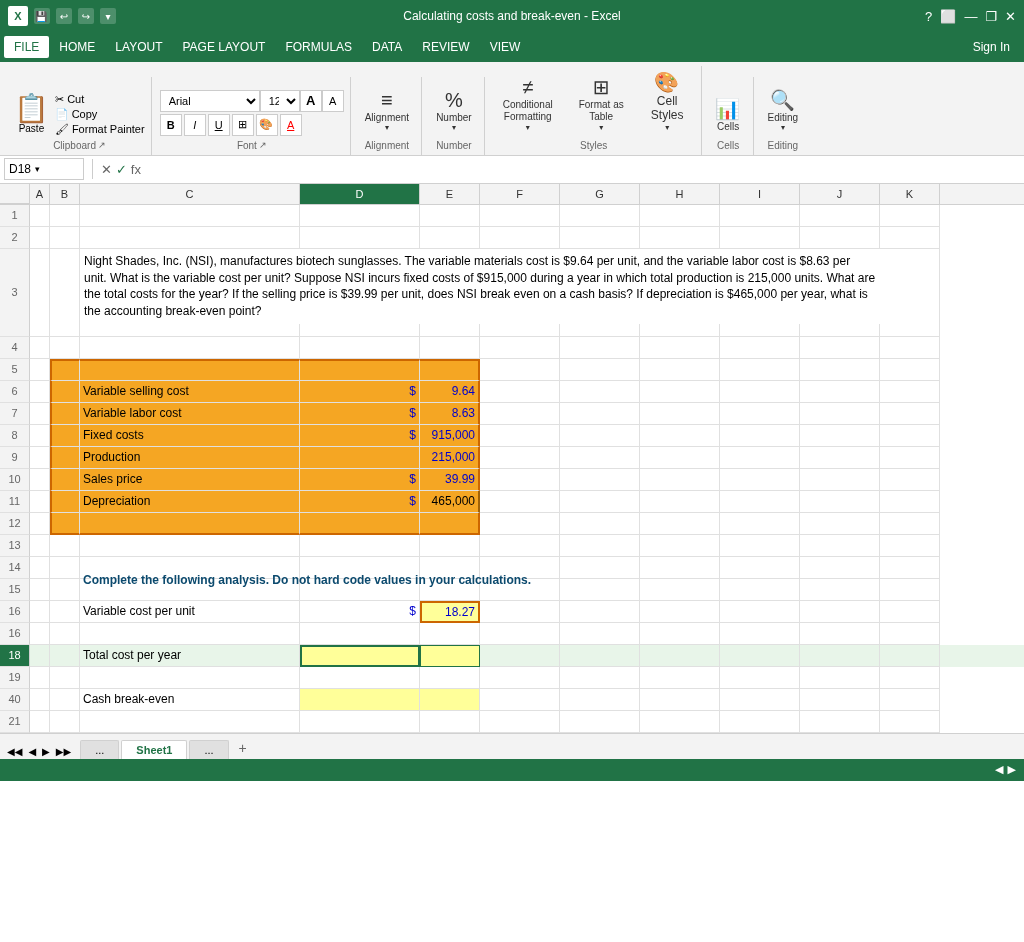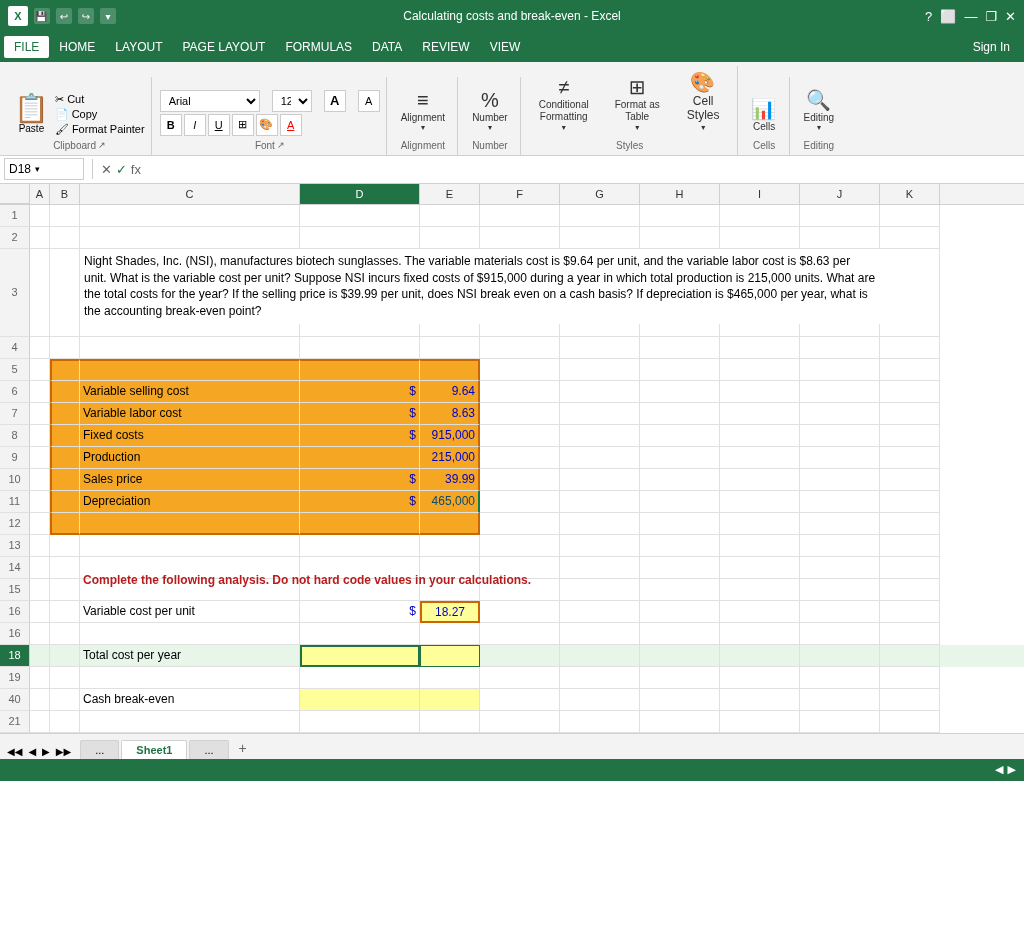"Arial" .font-row { gap: 12px -> 0 }
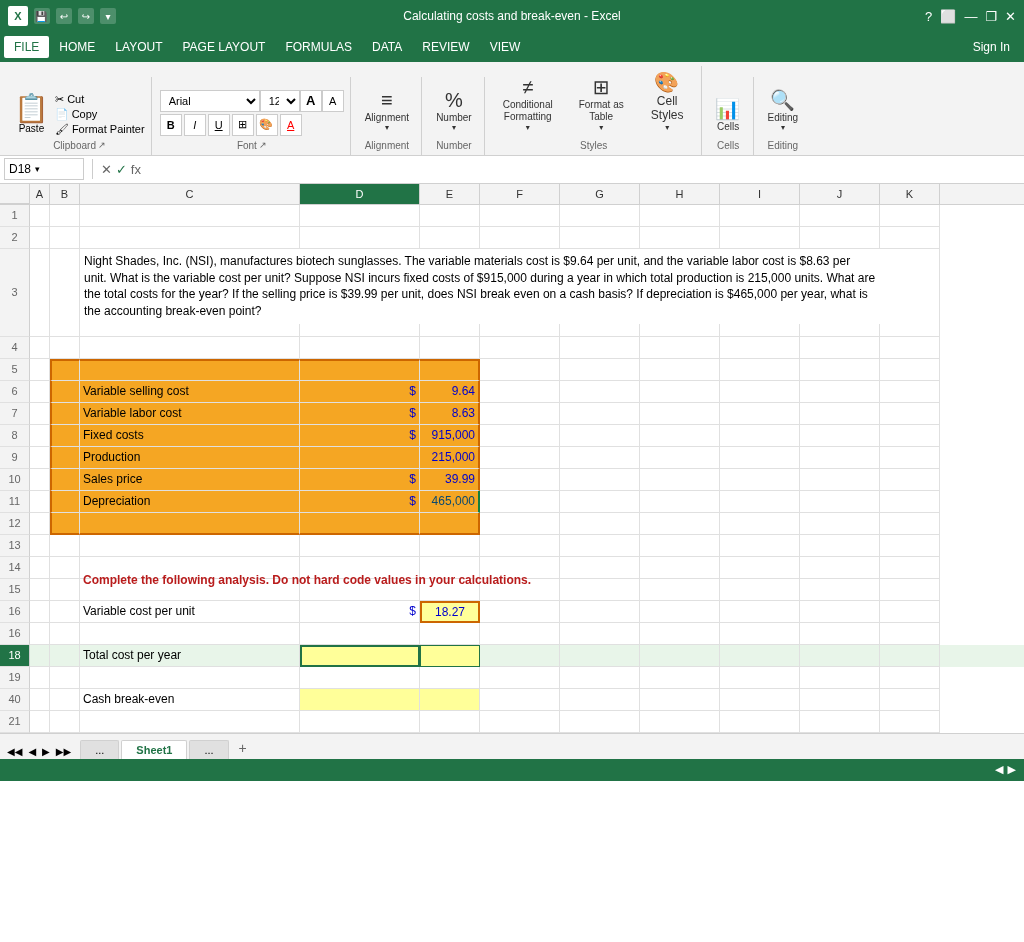"465,000" div.cell { border-right: 2px solid #15803d -> 2px solid #a16207; color: #0c4a6e -> #000000 }
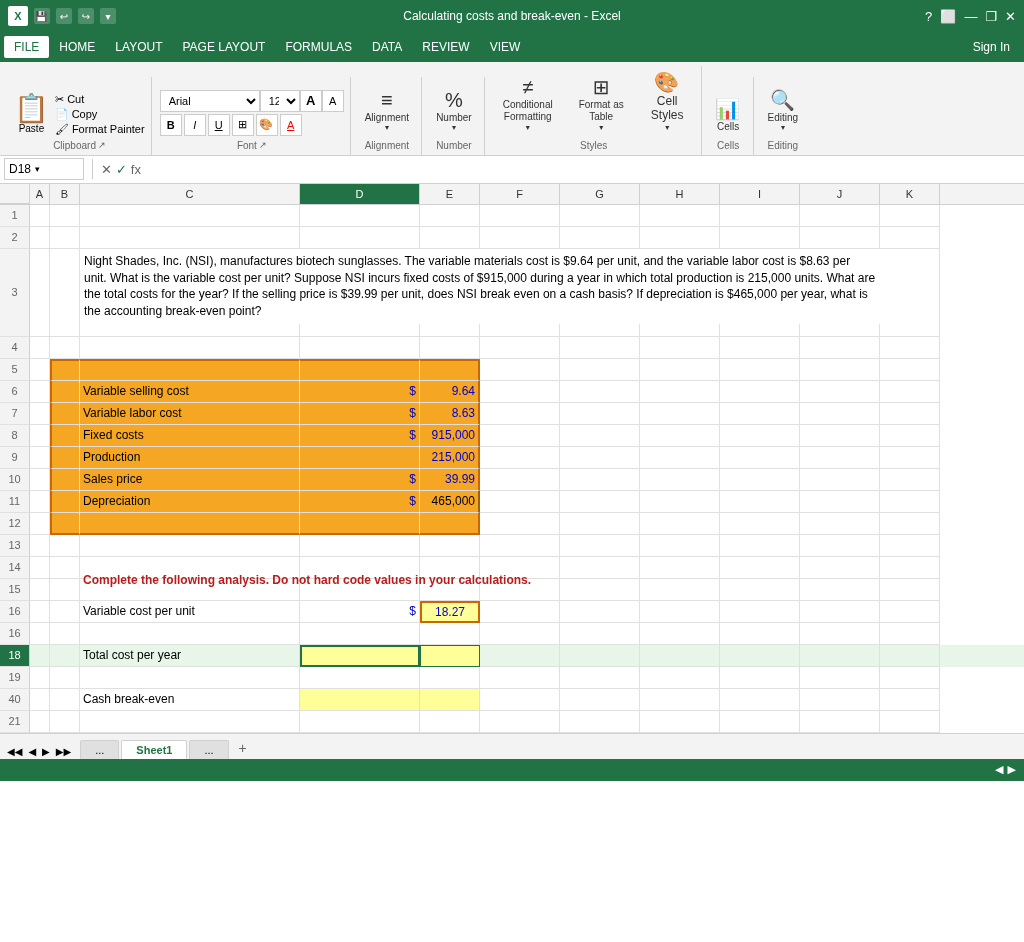"Complete the following analysis. Do" span { color: #b91c1c -> #0c4a6e }
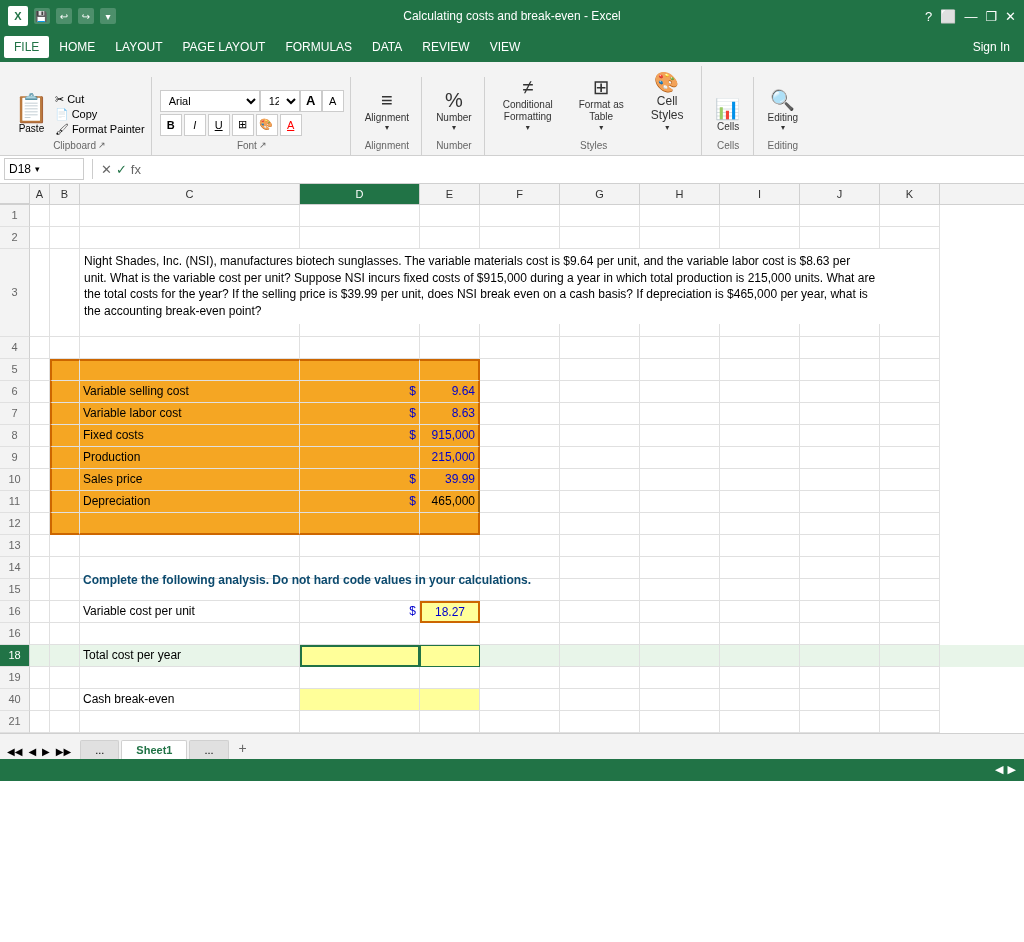"18.27" div.cell { justify-content: center -> flex-end }
